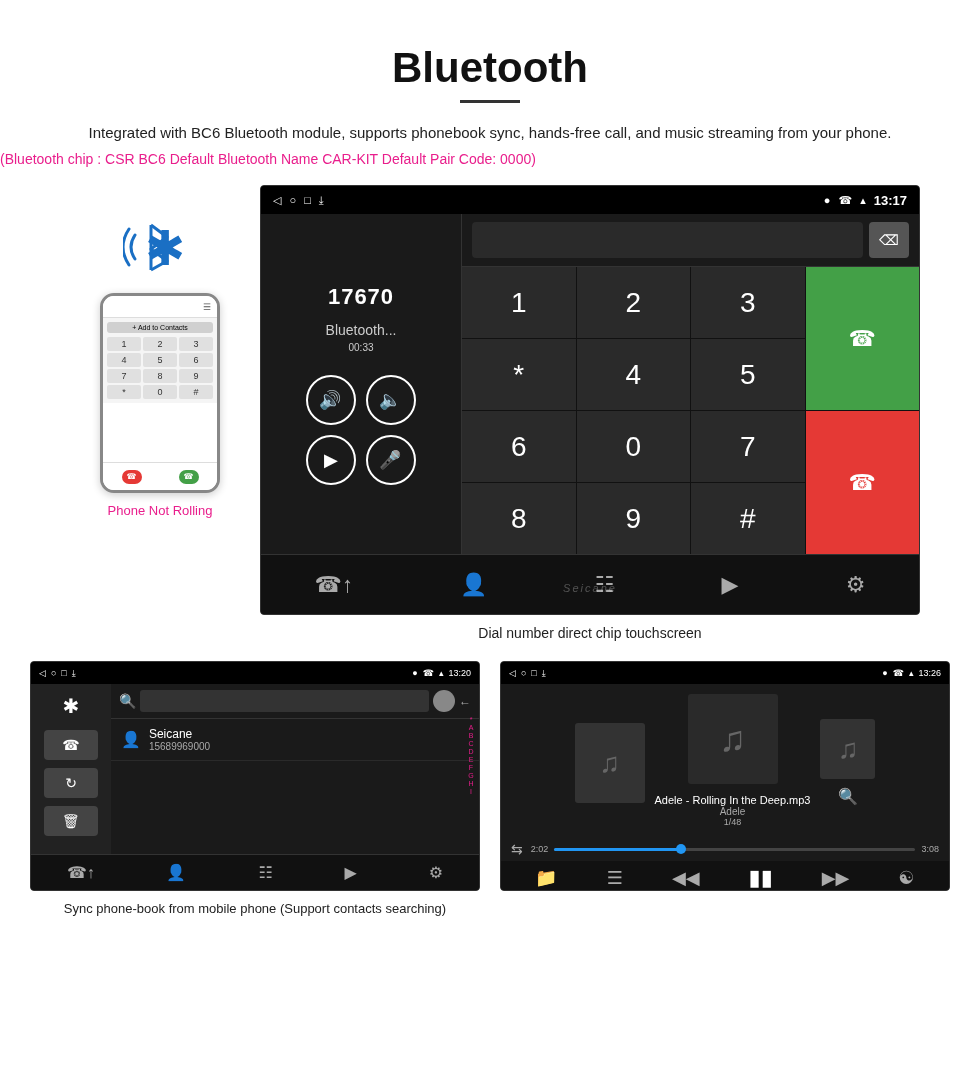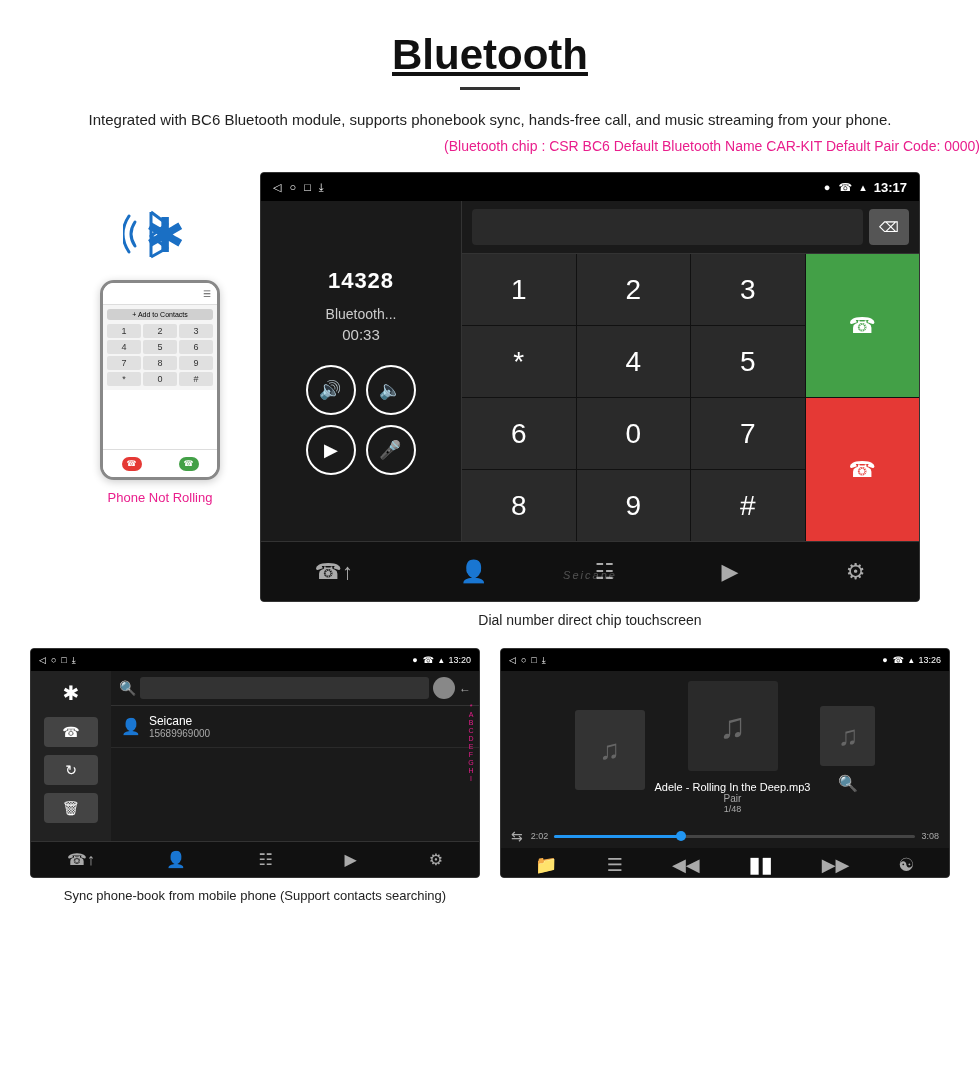"Bluetooth" .page-title { padding: 31px 0 8px -> 44px 0 8px; text-decoration: underline -> none }
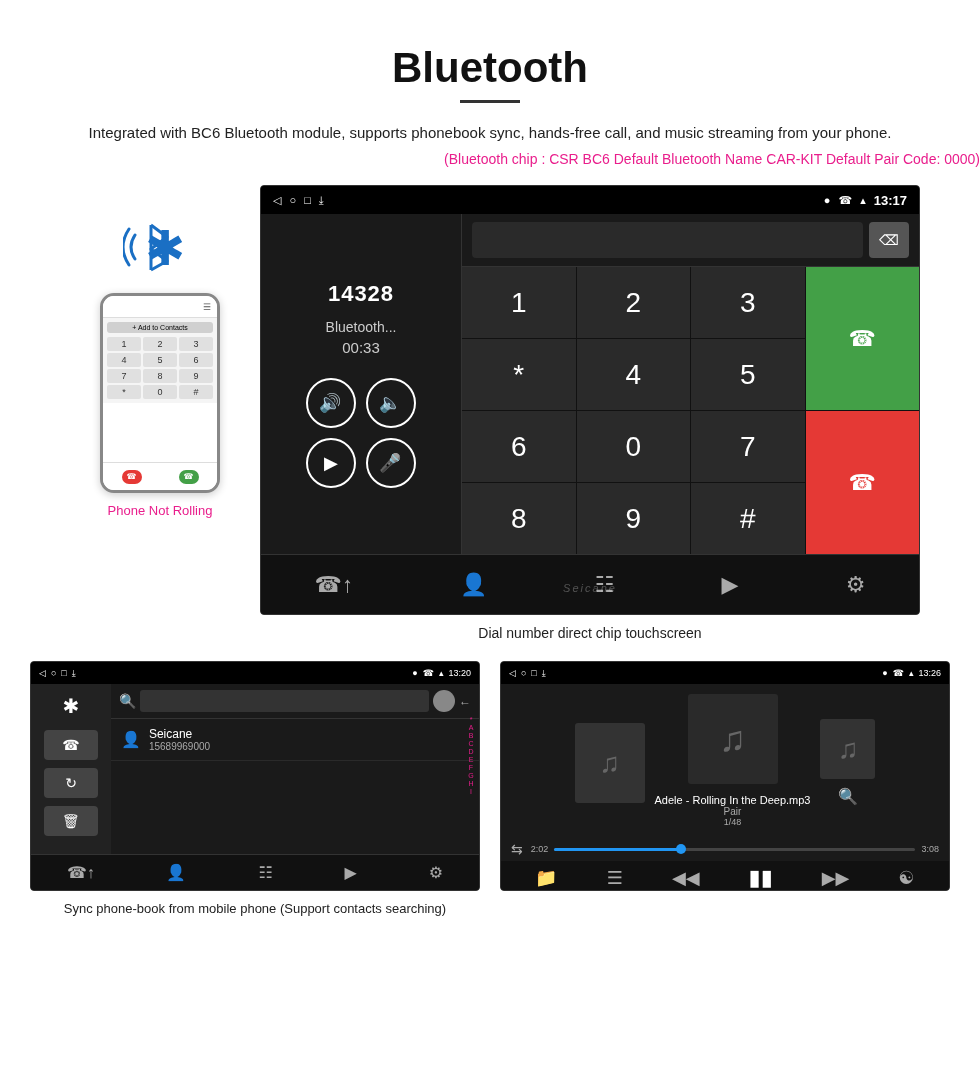"(Bluetooth chip : CSR BC6" .specs-line { text-align: right -> left }
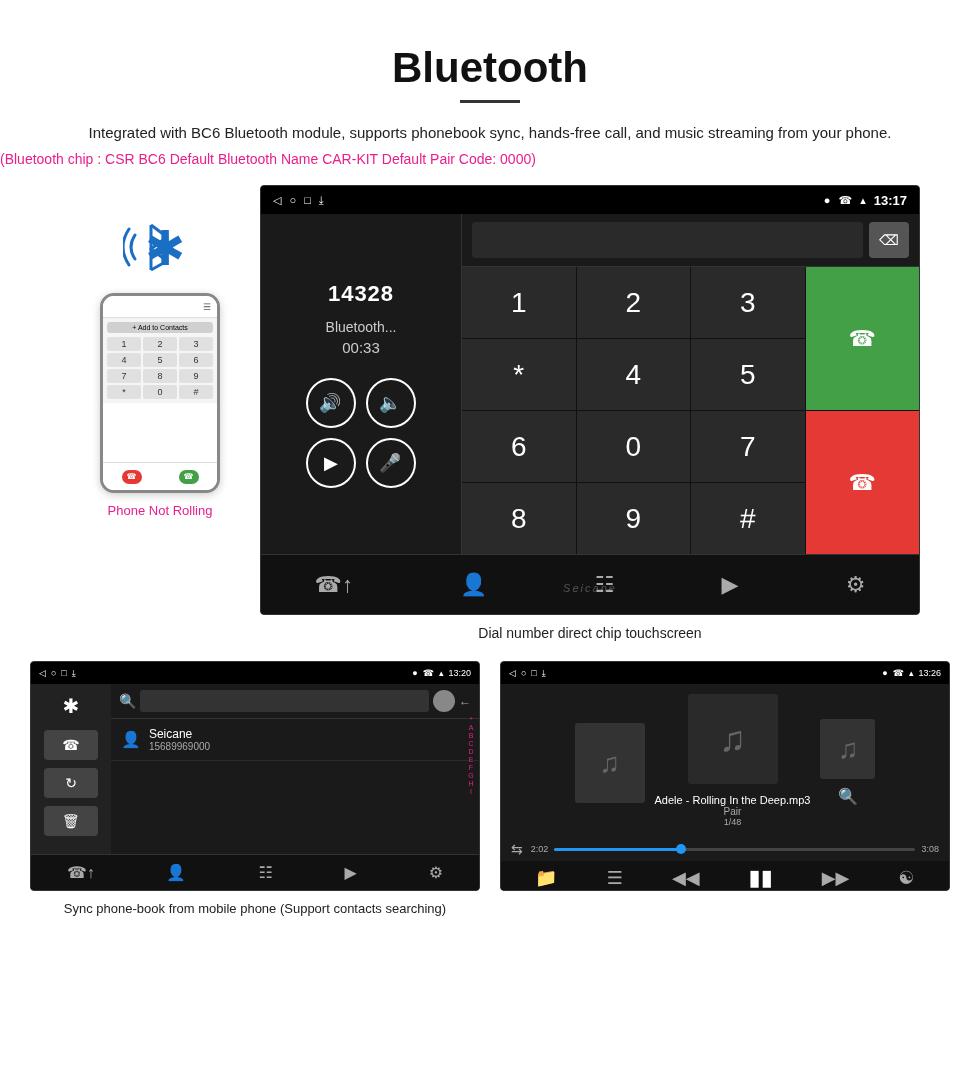"14328" div.caller-number { text: 14328 -> 17670 }
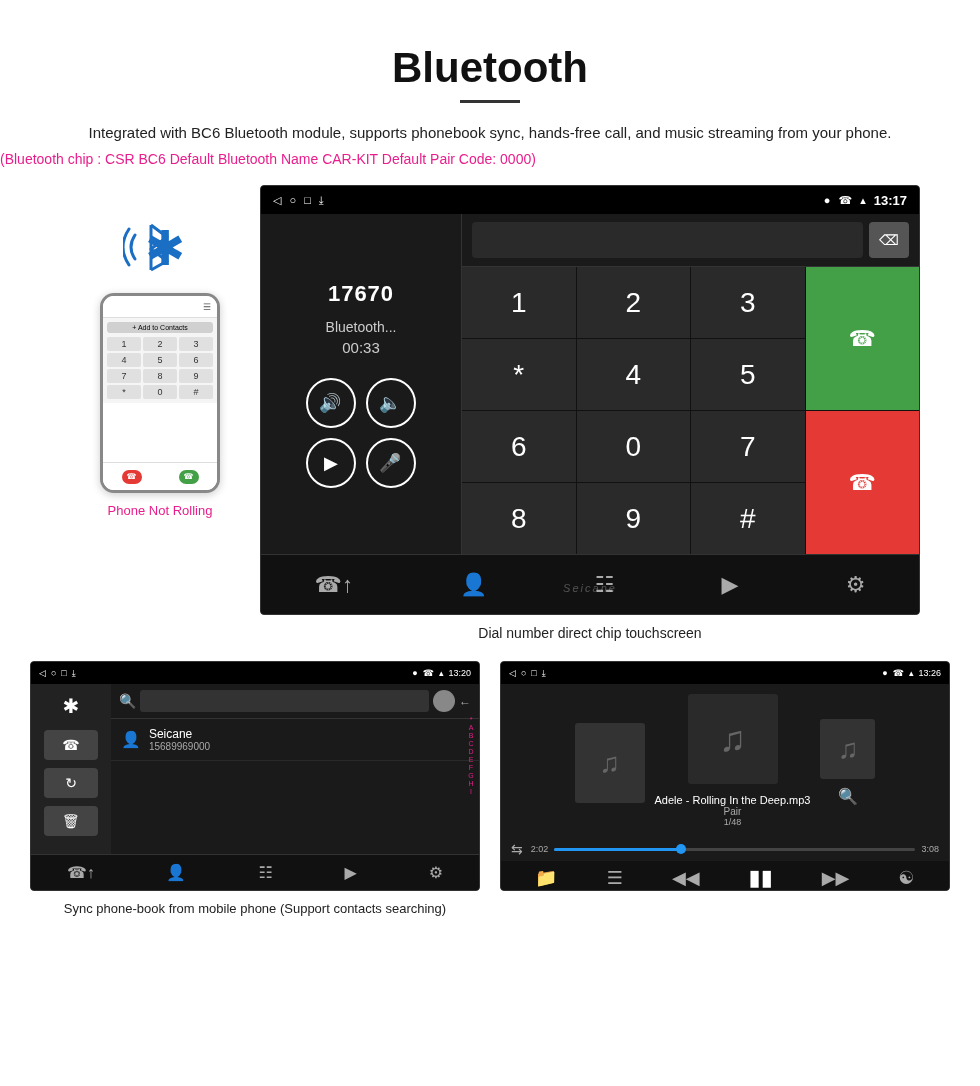"00:33" .caller-time { font-size: 15px -> 10px }
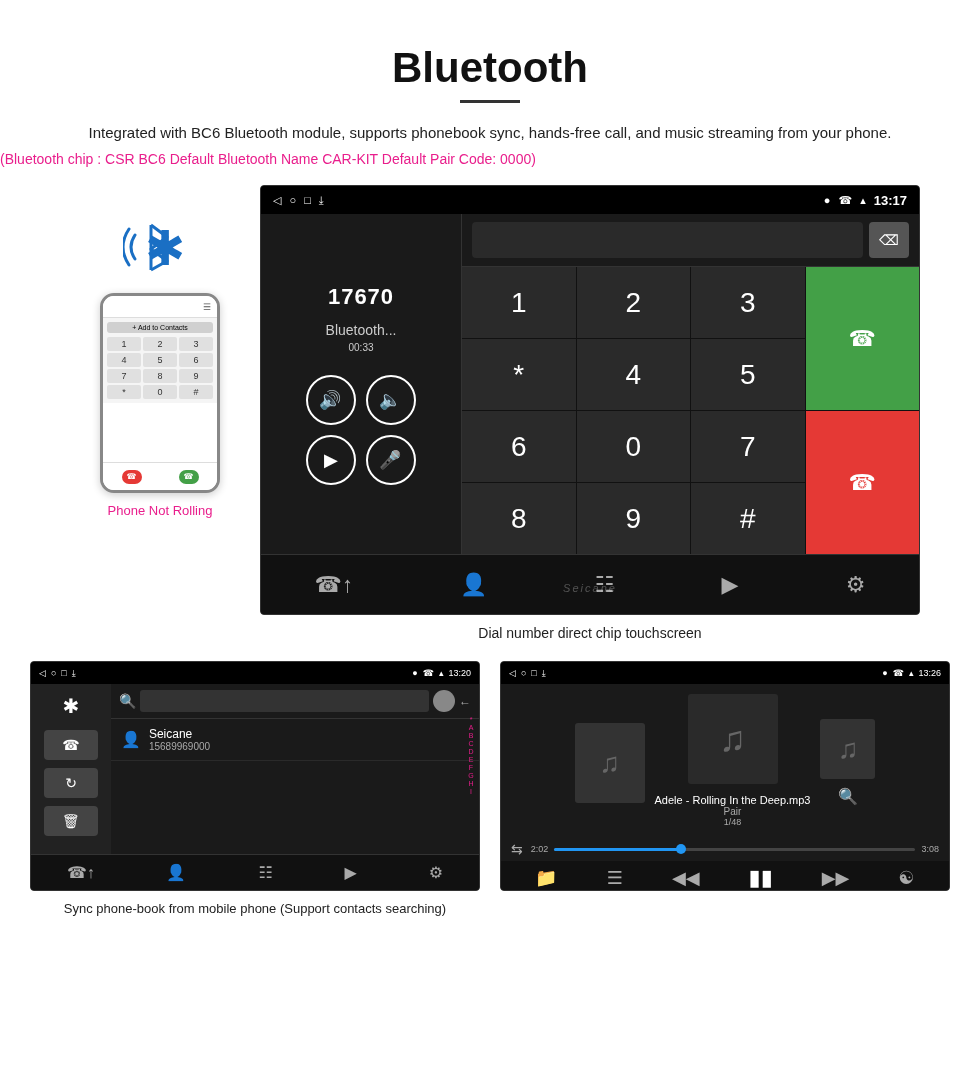"Pair" div.music-artist { text: Pair -> Adele }
